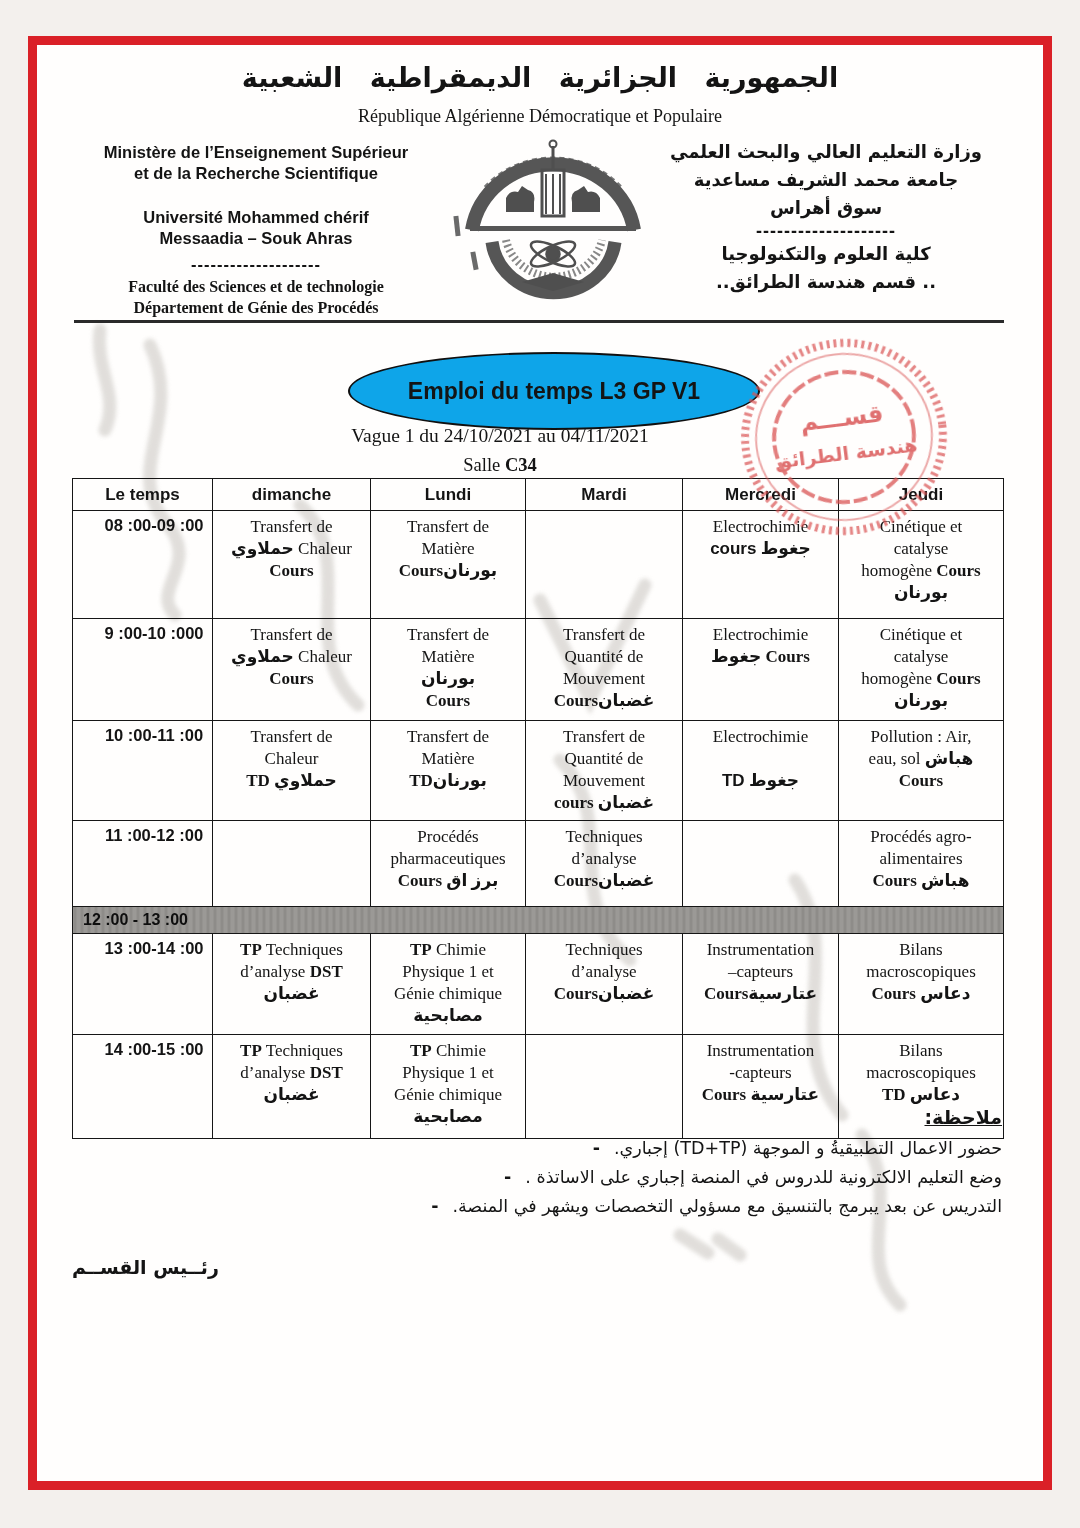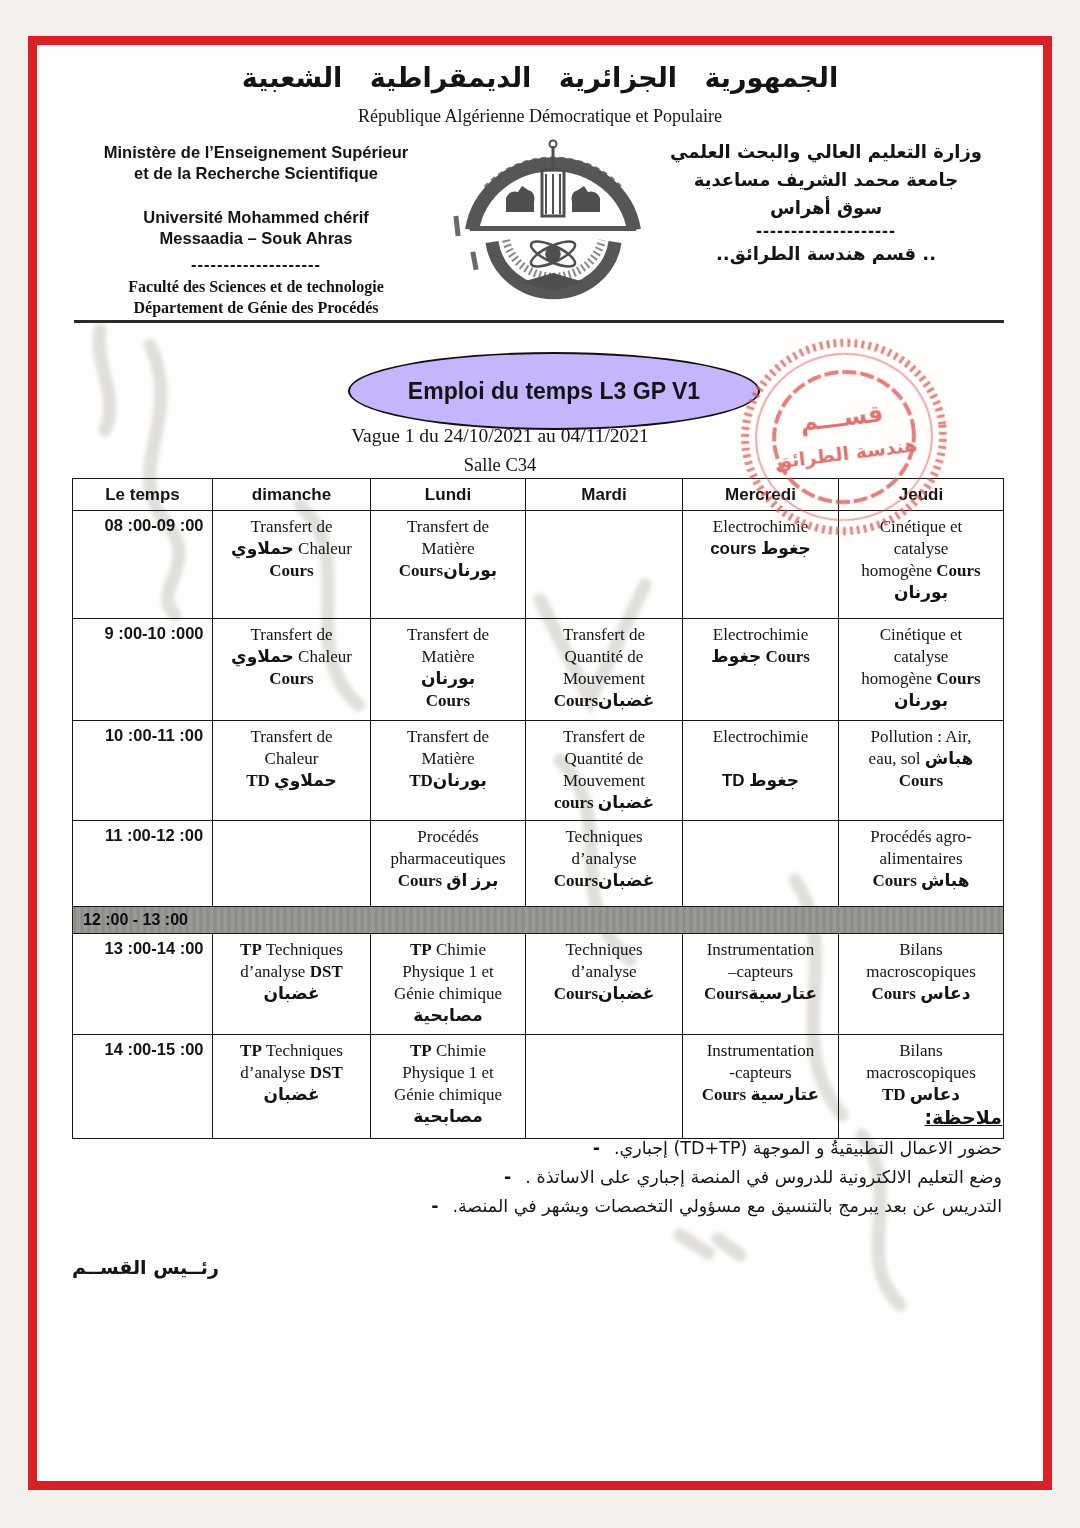"كلية العلوم والتكنولوجيا" div { html: none -> <div>كلية العلوم والتكنولوجيا</div> }
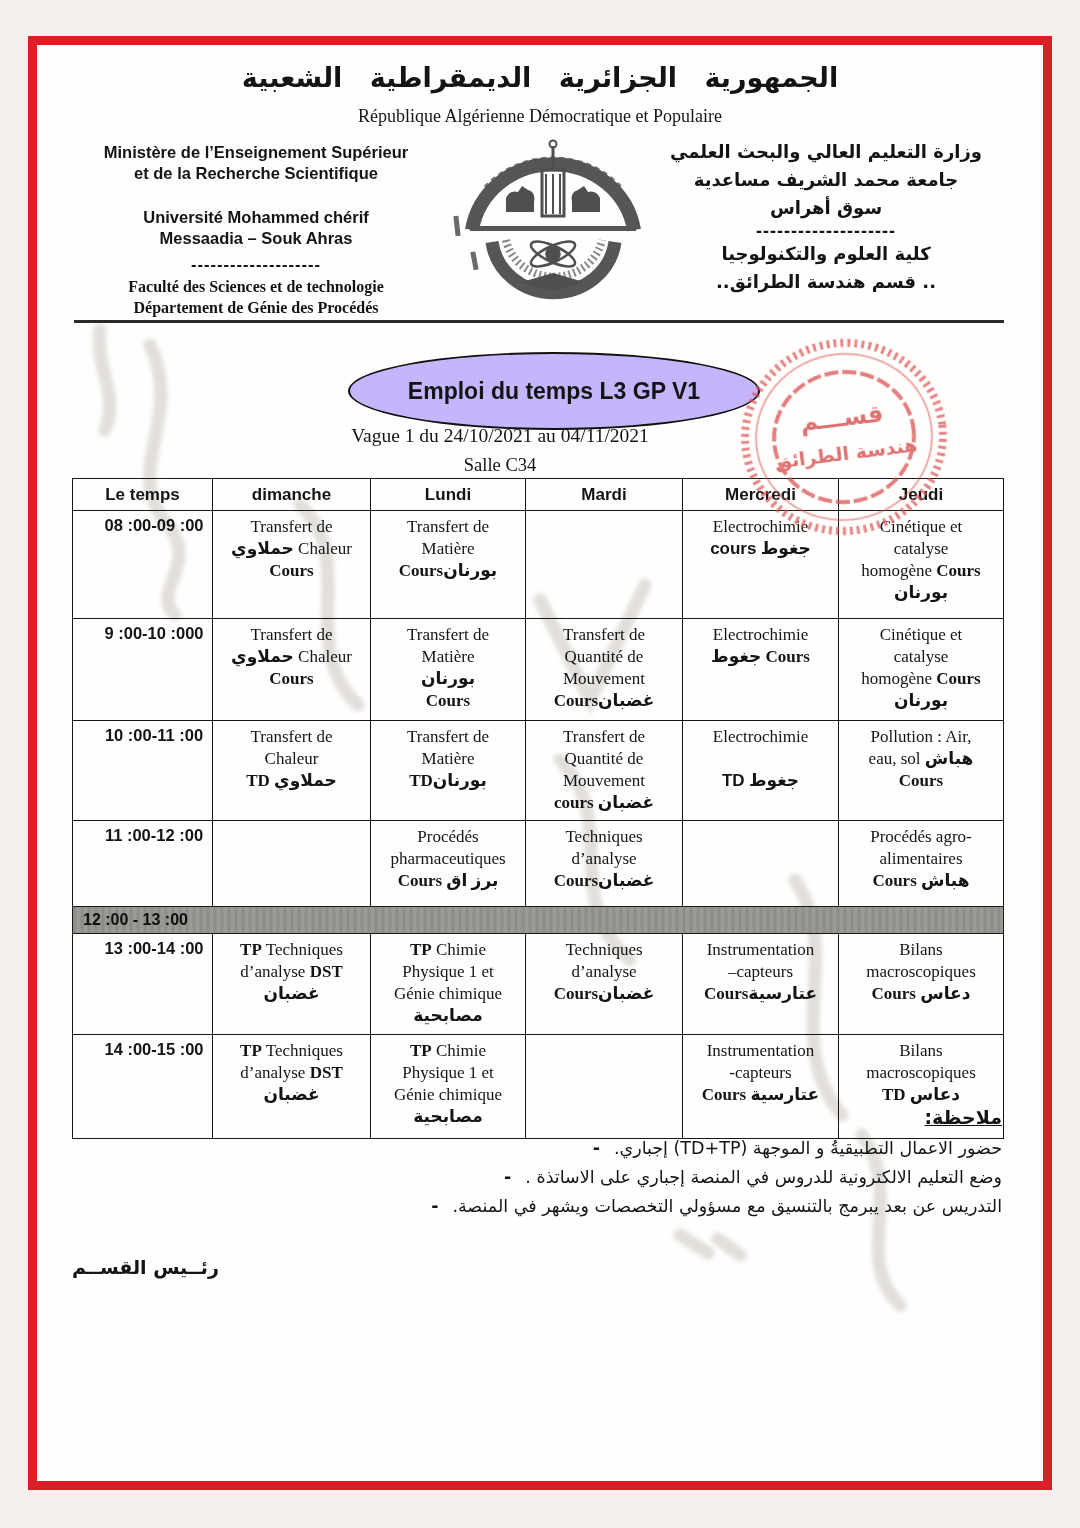"Emploi du temps L3 GP" .oval { background: #c4b5fd -> #0ea5e9 }
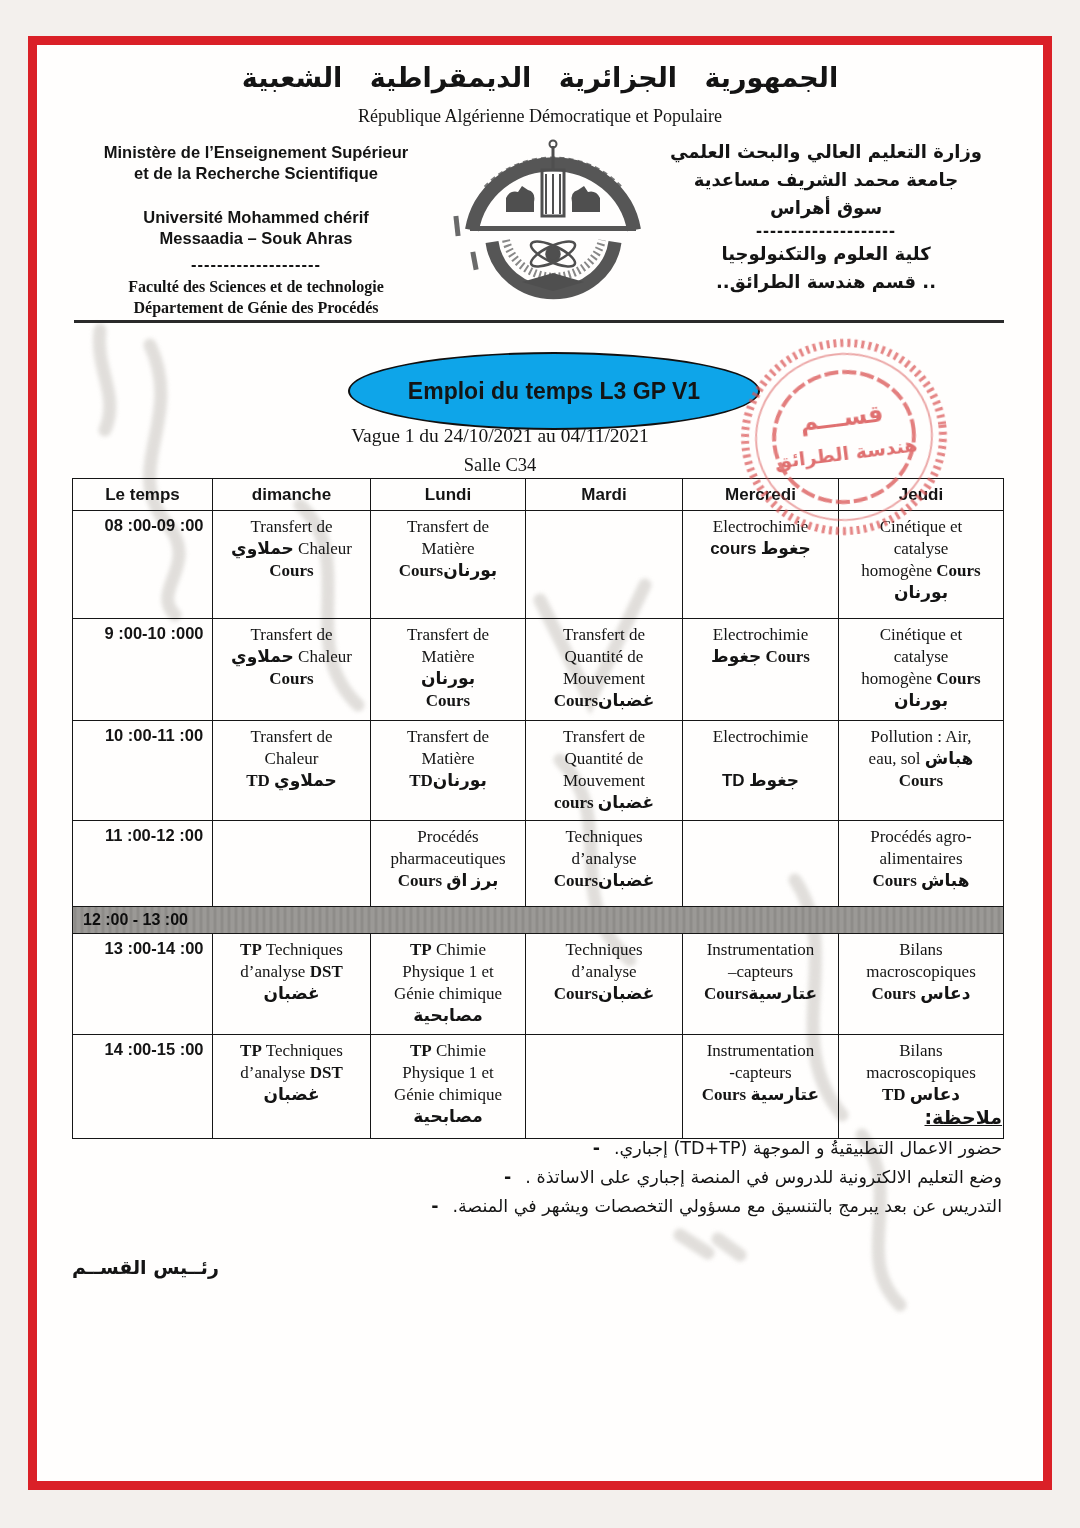"C34" .salle .b { font-weight: normal -> bold }
